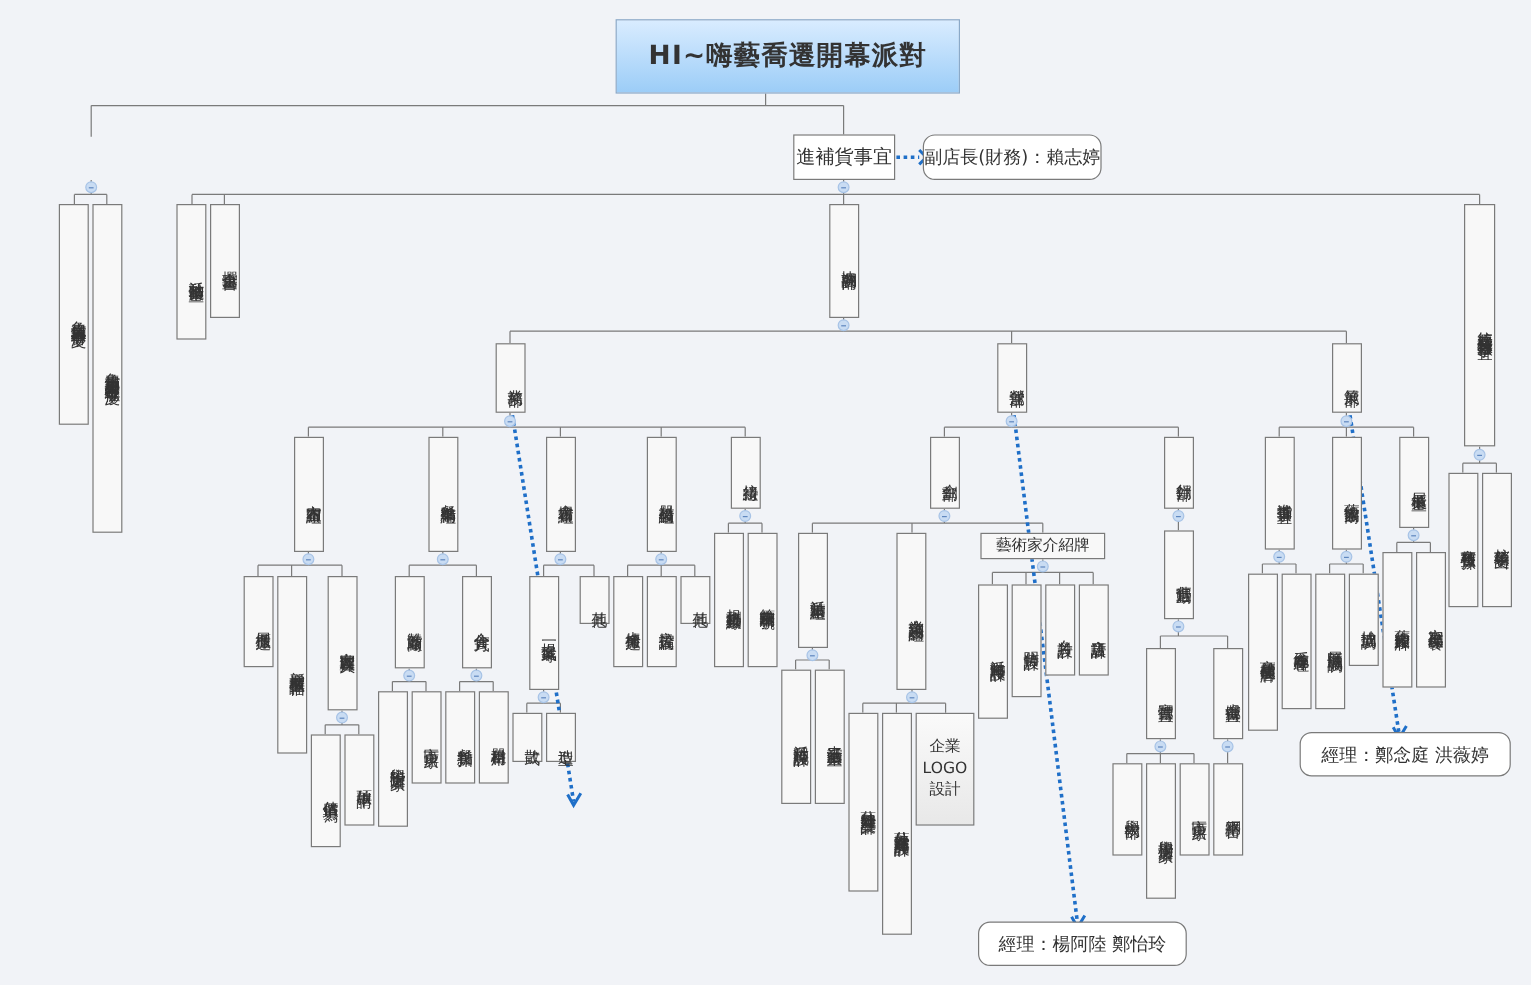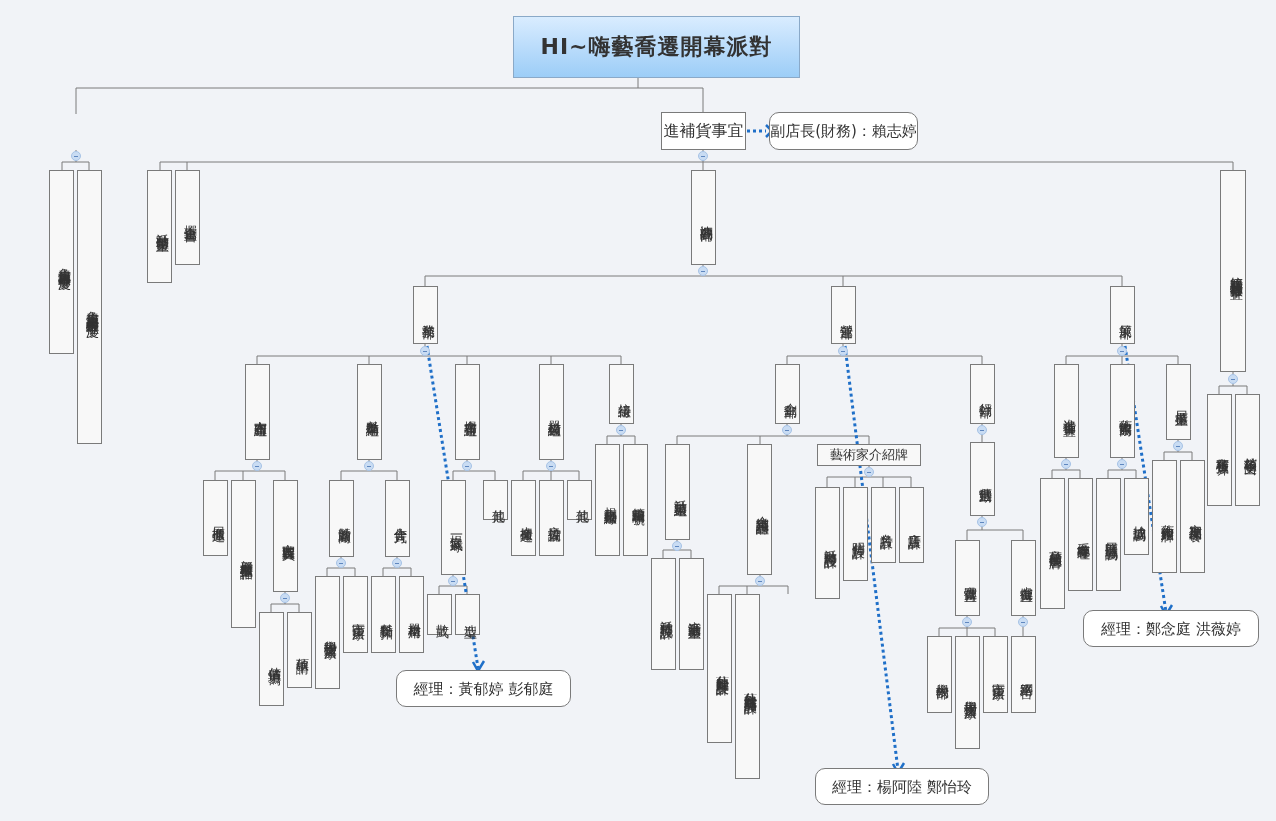"企業LOGO設計" div.node { html: none -> <div>企業LOGO設計</div> }
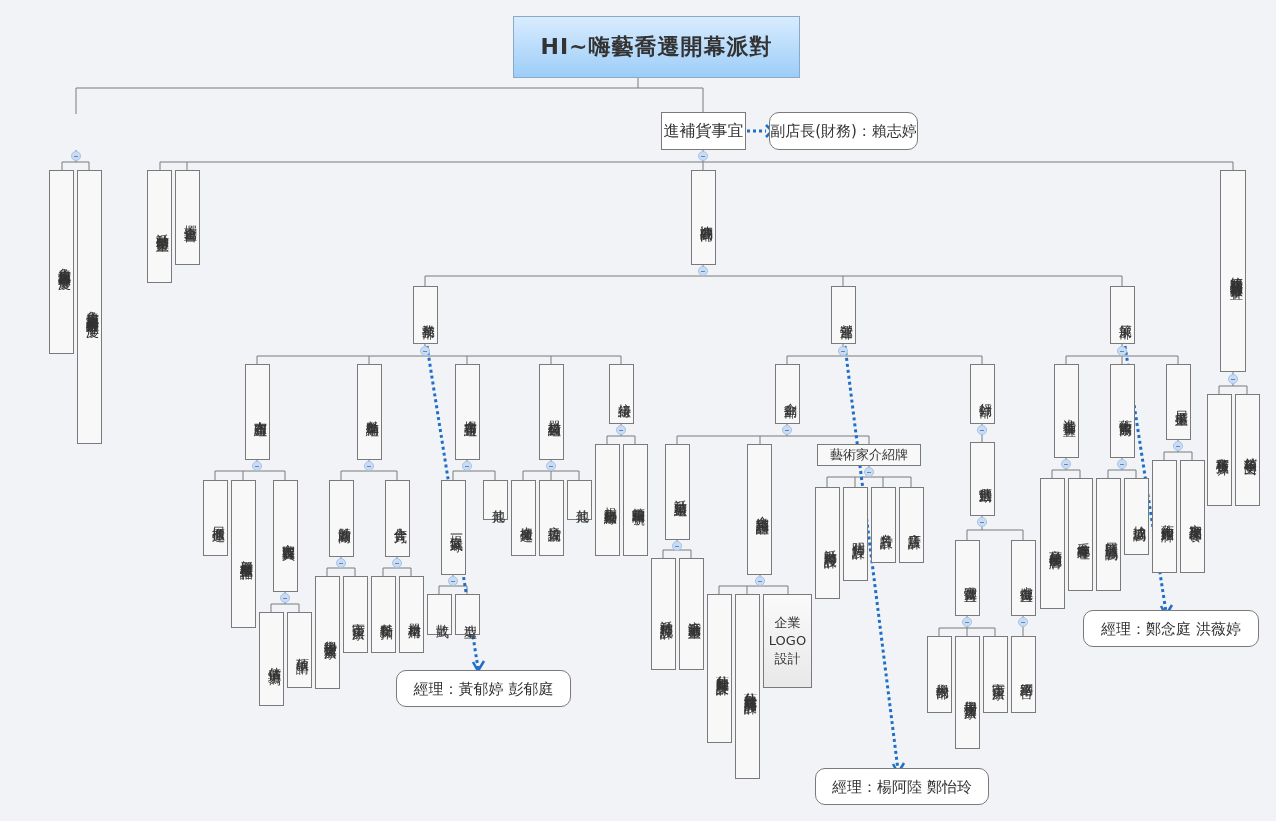"經理：黃郁婷 彭郁庭" div.node { html: <div>經理：黃郁婷 彭郁庭</div> -> none }
